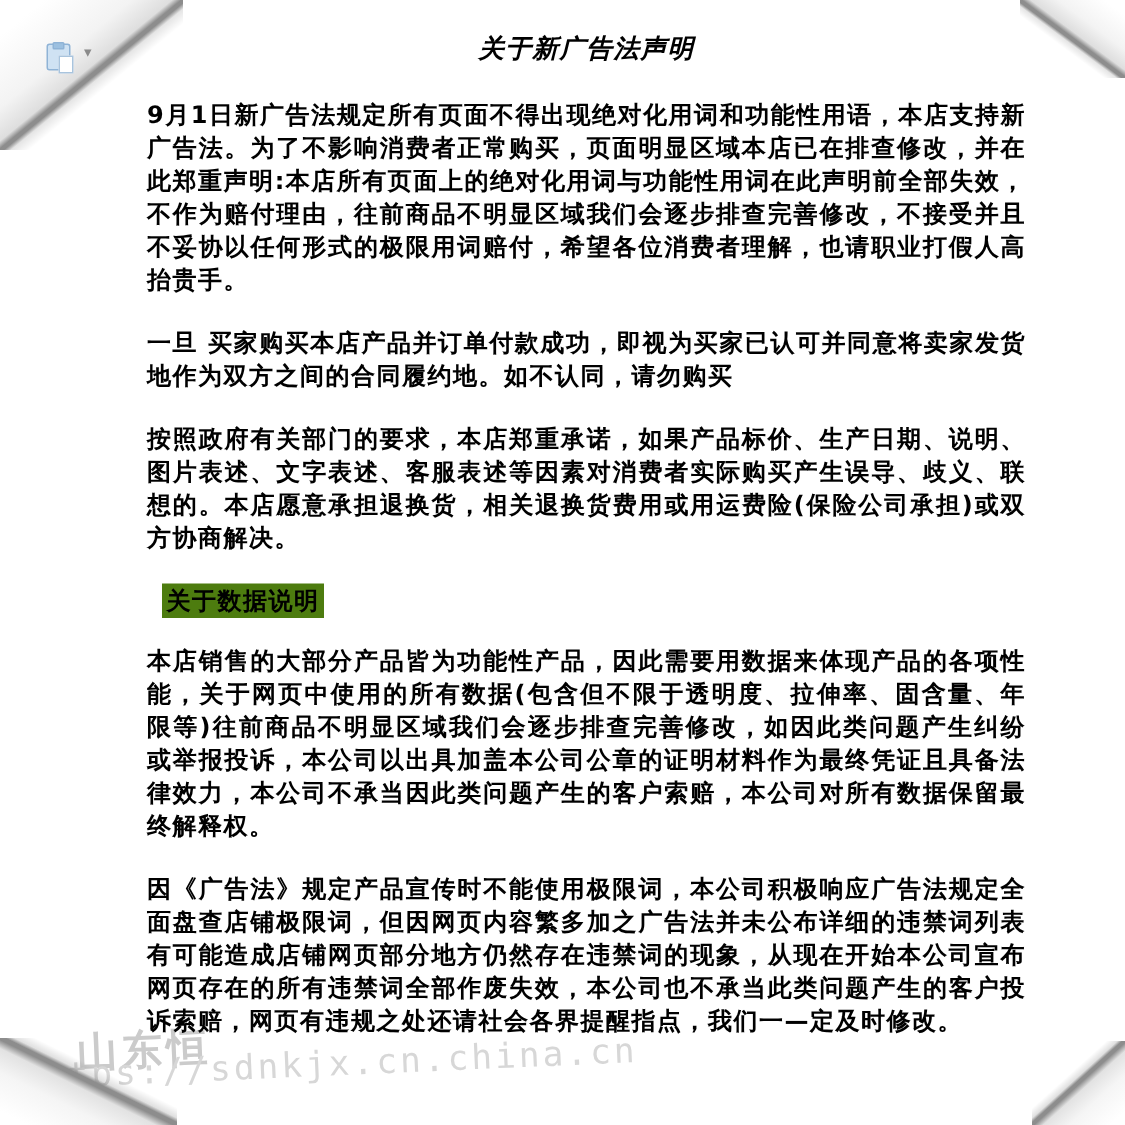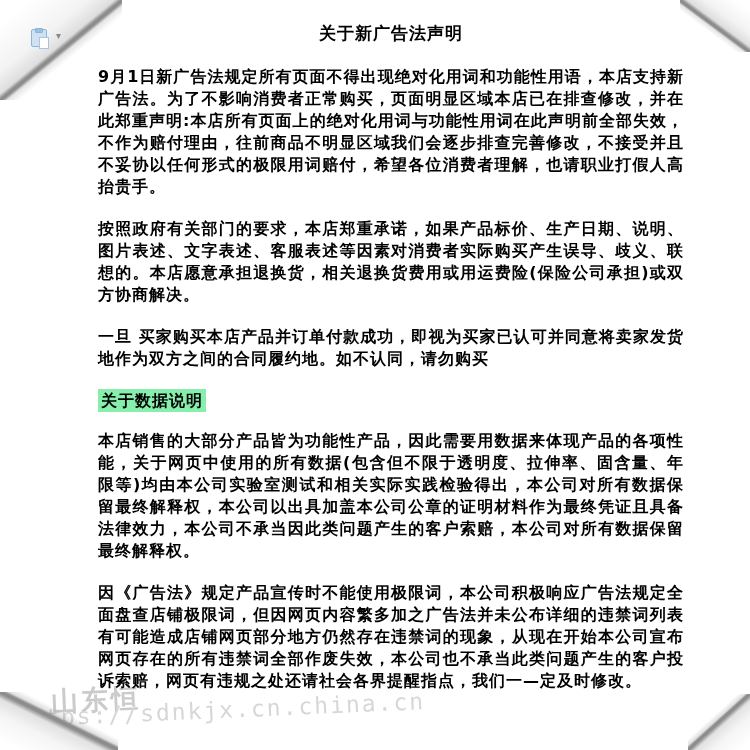"关于新广告法声明" .title { font-style: none -> italic }
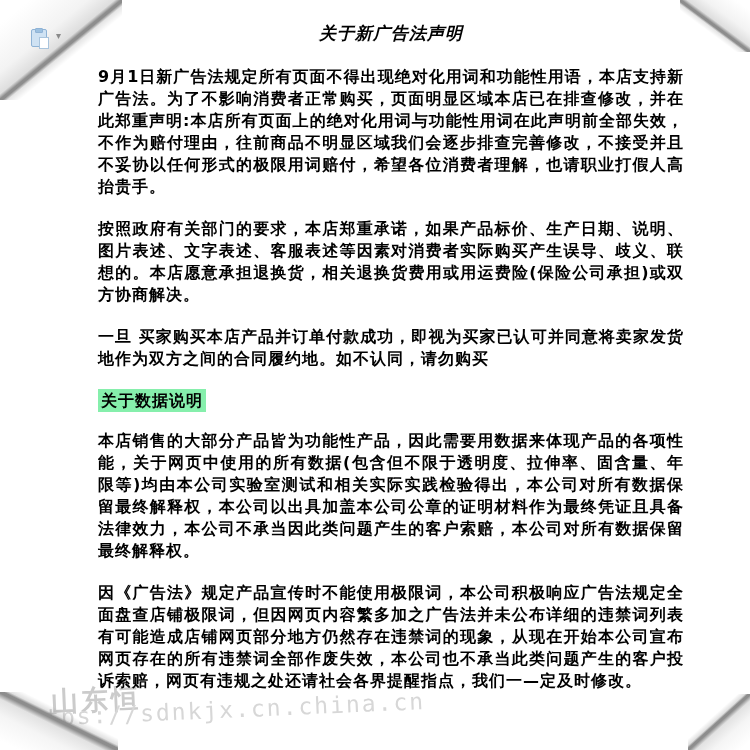"按照政府有关部门的要求，本店郑重承诺，如果产品标价、生产日期、说明、图片表述、文" p { order: before "一旦" -> after "一旦" }
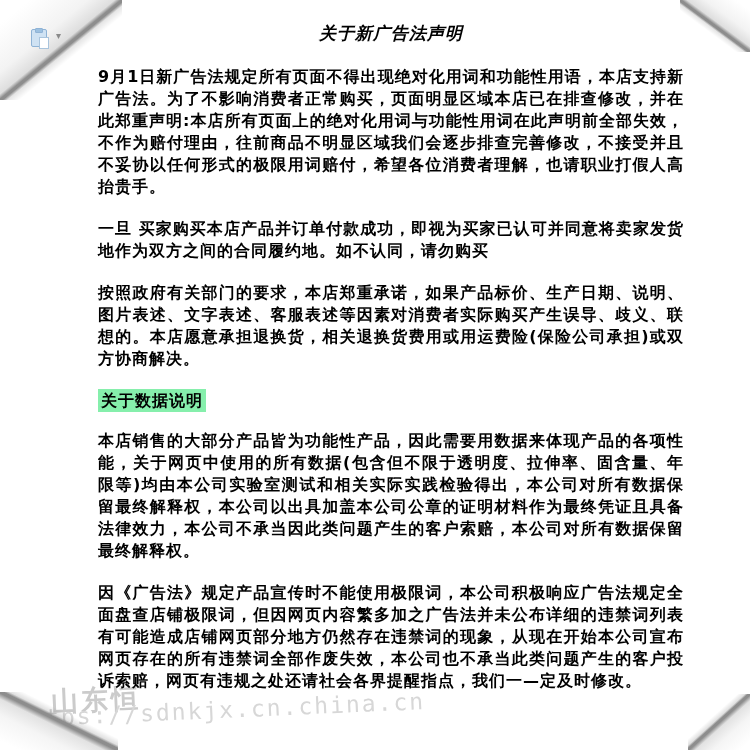"关于数据说明" .hl { background: #86efac -> #4d7c0f; margin-left: none -> 10px }
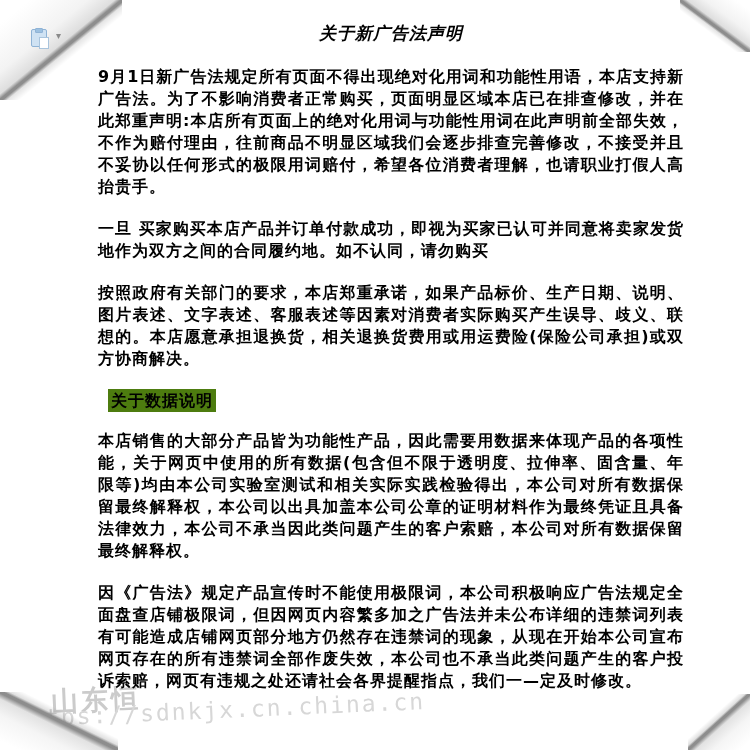"本店销售的大部分产品皆为功能性产品，因此需要用数据来体现产品的各项性能，关于网页" p { text: 均由本公司实验室测试和相关实际实践检验得出，本公司对所有数据保留最终解释权 -> 往前商品不明显区域我们会逐步排查完善修改，如因此类问题产生纠纷或举报投诉 }
